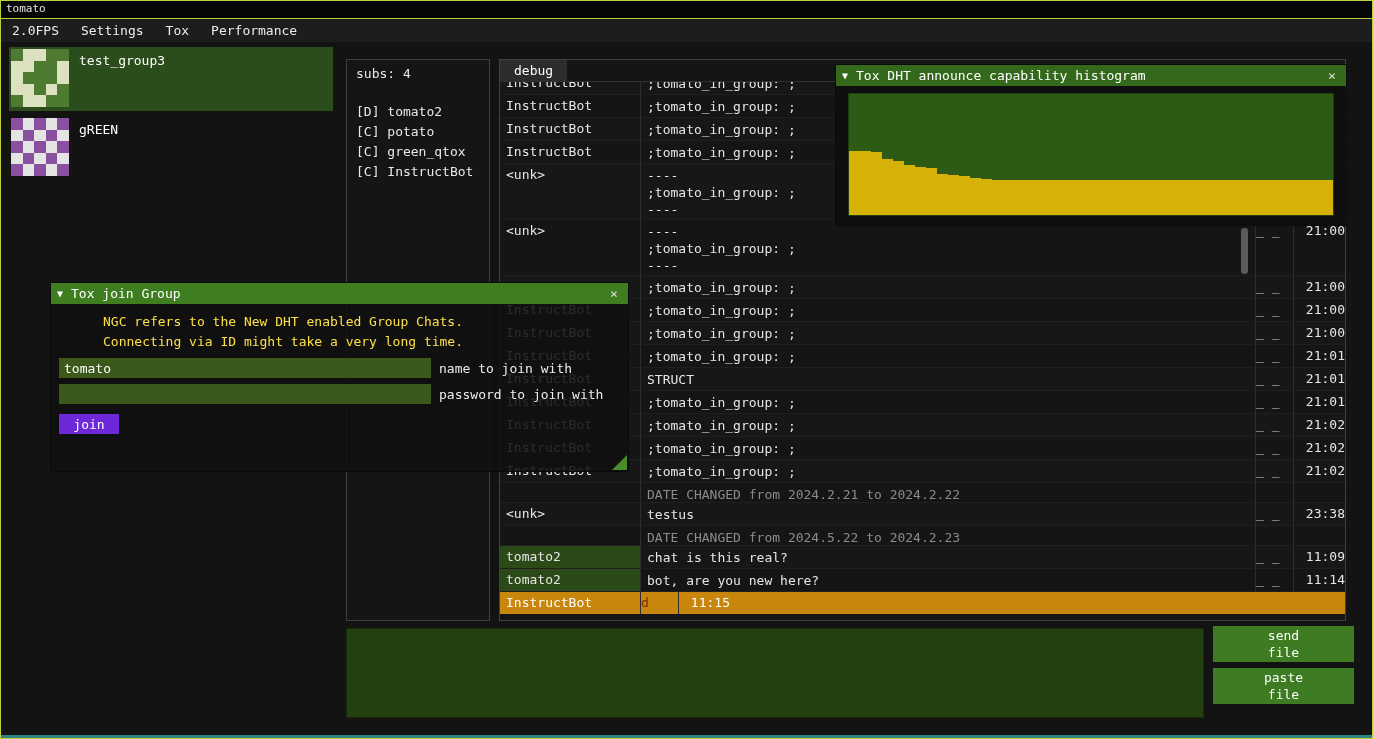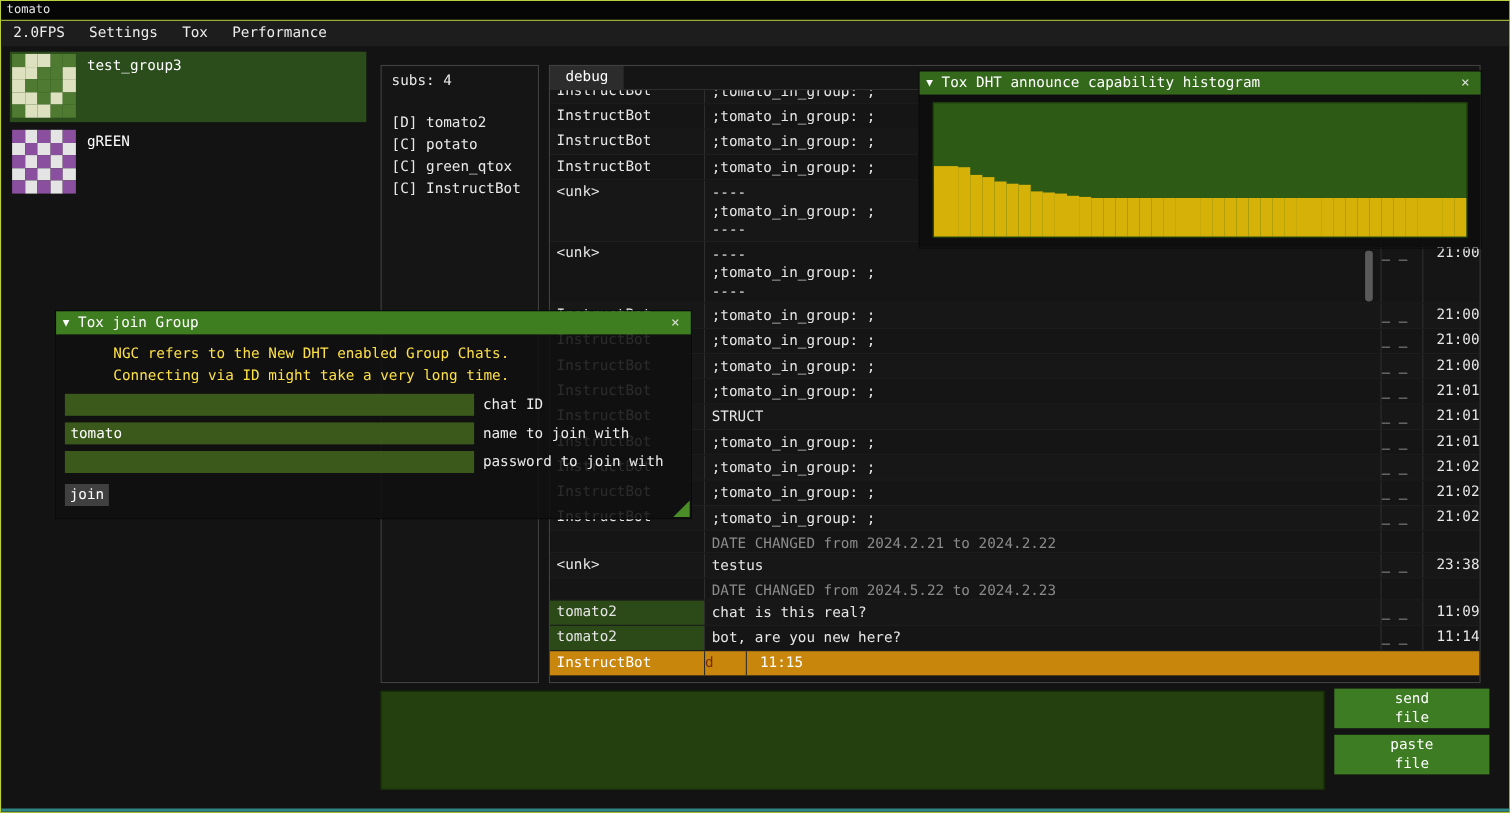"chat ID" div.field-row { html: <div> <input> <span>chat ID</span> </div> -> none }
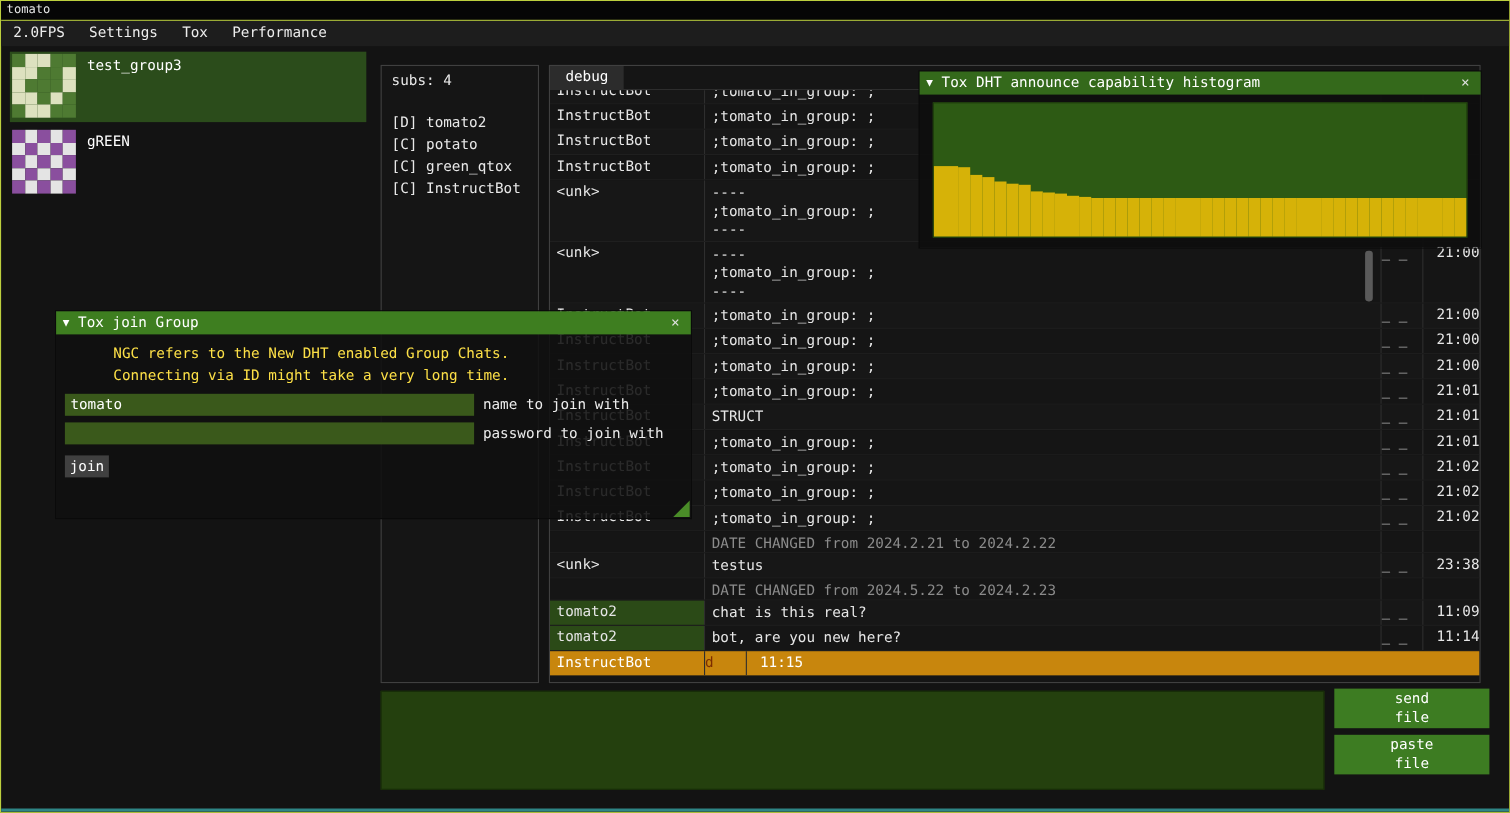"join" .join-btn { background: #404040 -> #6d28d9; width: 40px -> 60px }
